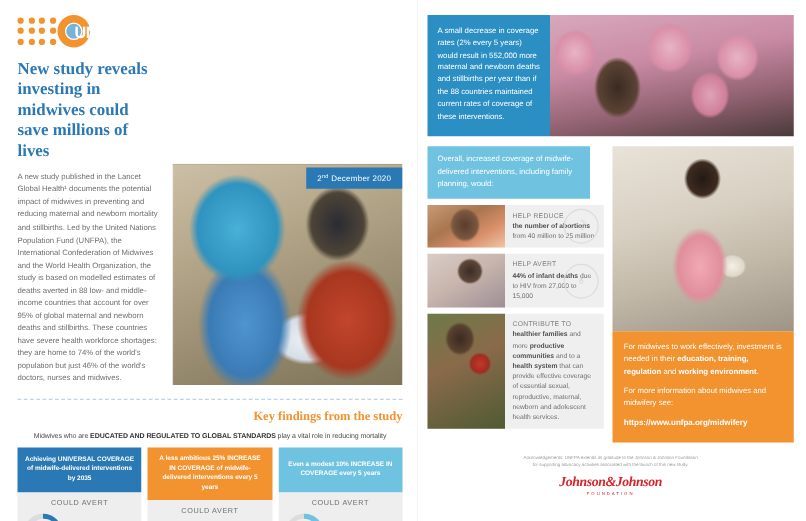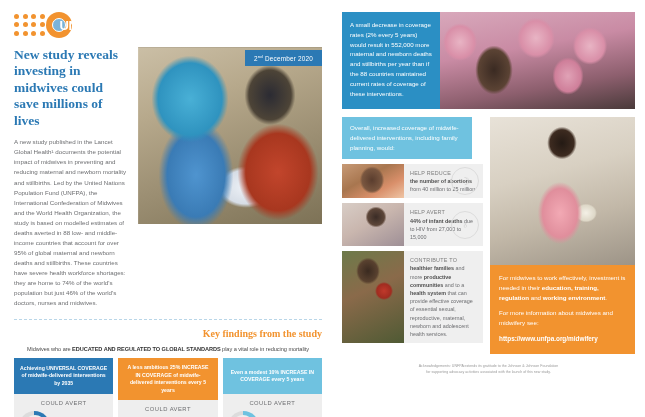"New study reveals investing in" .l-top { align-items: none -> flex-end }
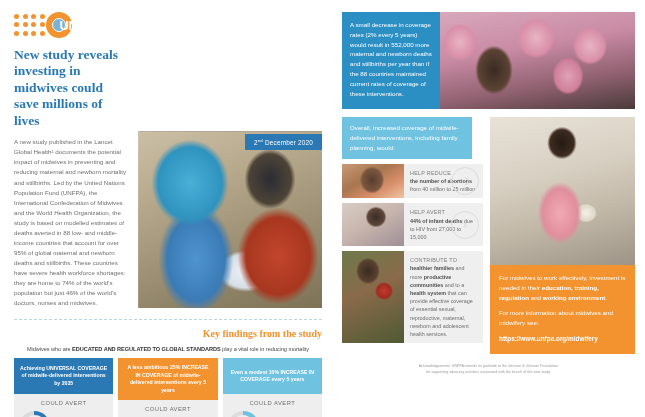"Johnson&Johnson" div.jj { html: none -> <div> <div>Johnson&amp;Johnson</div> <div>FOUNDATION</div> </div> }
